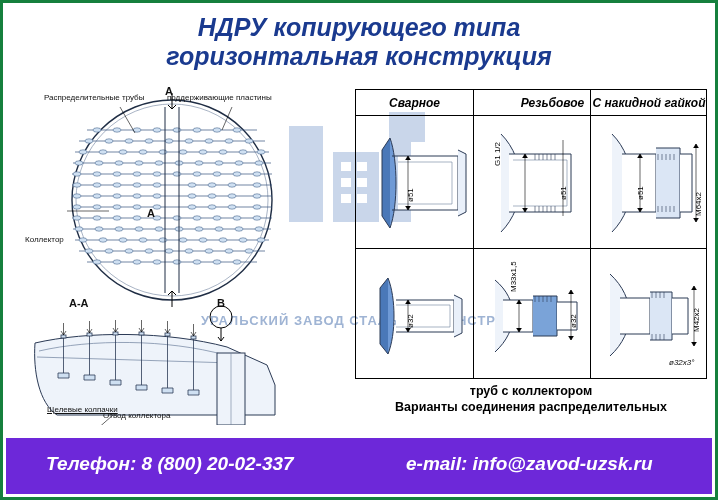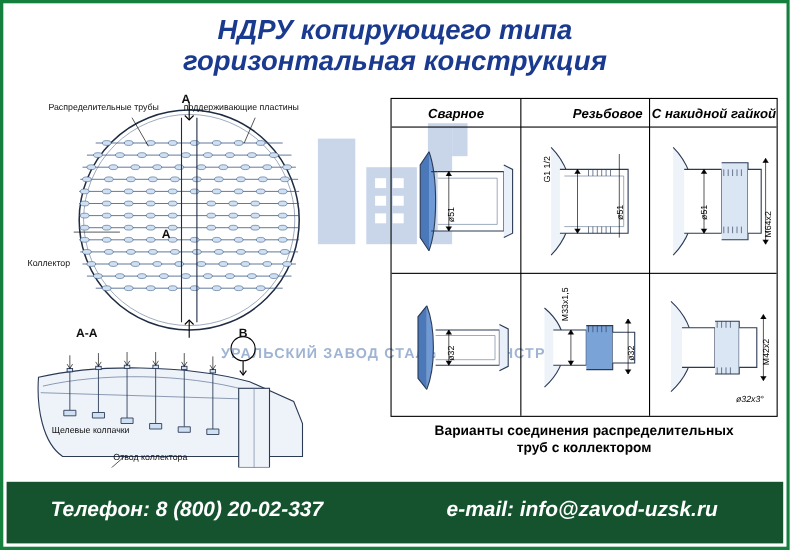"Щелевые колпачки" div.lbl { text-decoration: none -> underline; top: 302px -> 320px }
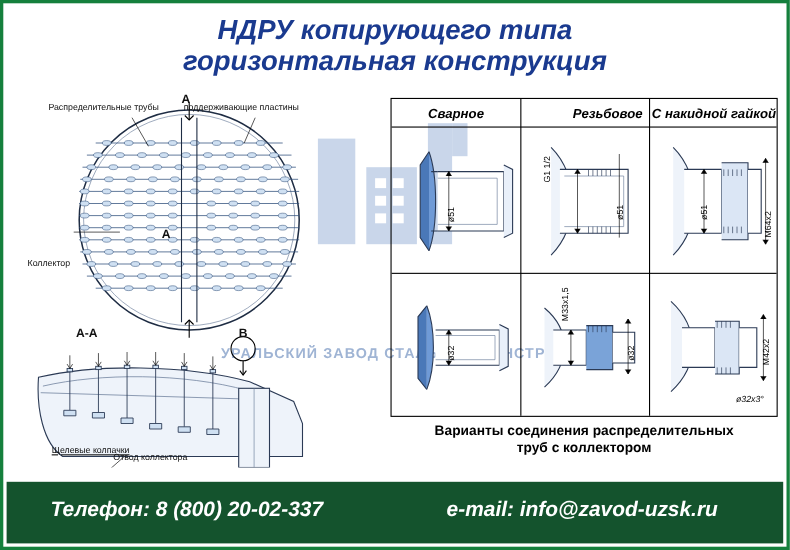"Варианты соединения распределительных" div { order: before "труб с коллектором" -> after "труб с коллектором" }
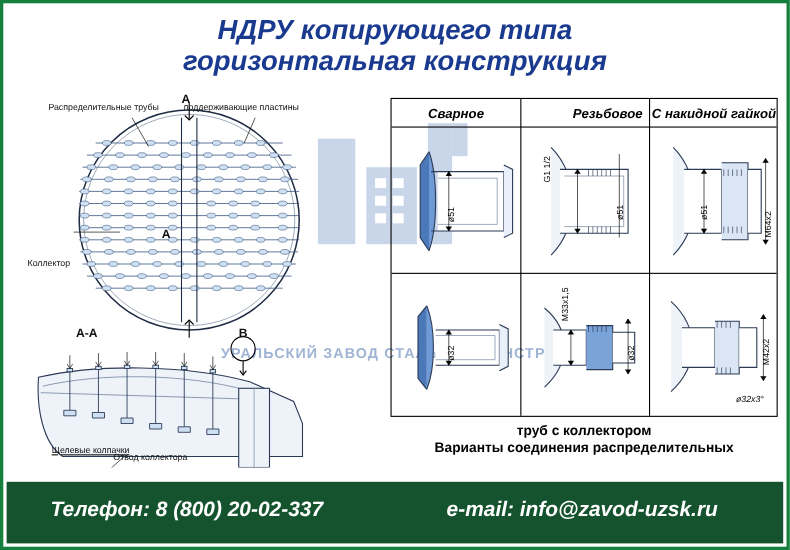"Телефон: 8 (800) 20-02-337" .footer { background: #14532d -> #6d28d9 }
